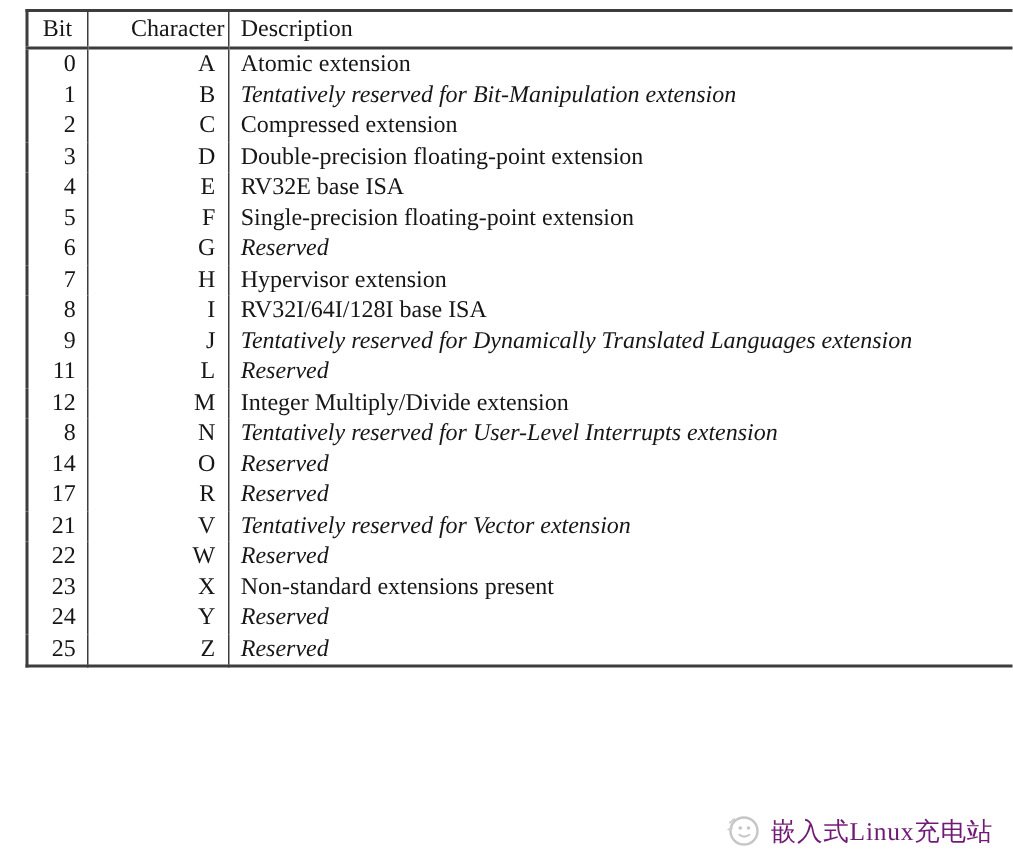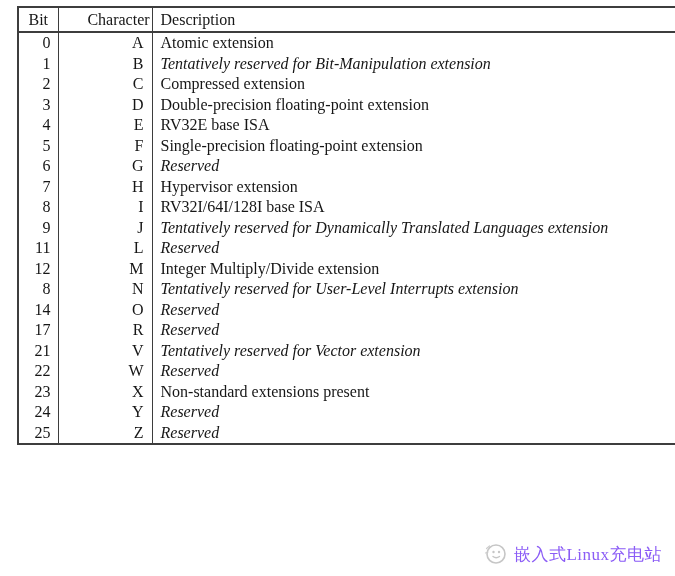"嵌入式Linux充电站" .watermark { color: #8b5cf6 -> #701a75 }
